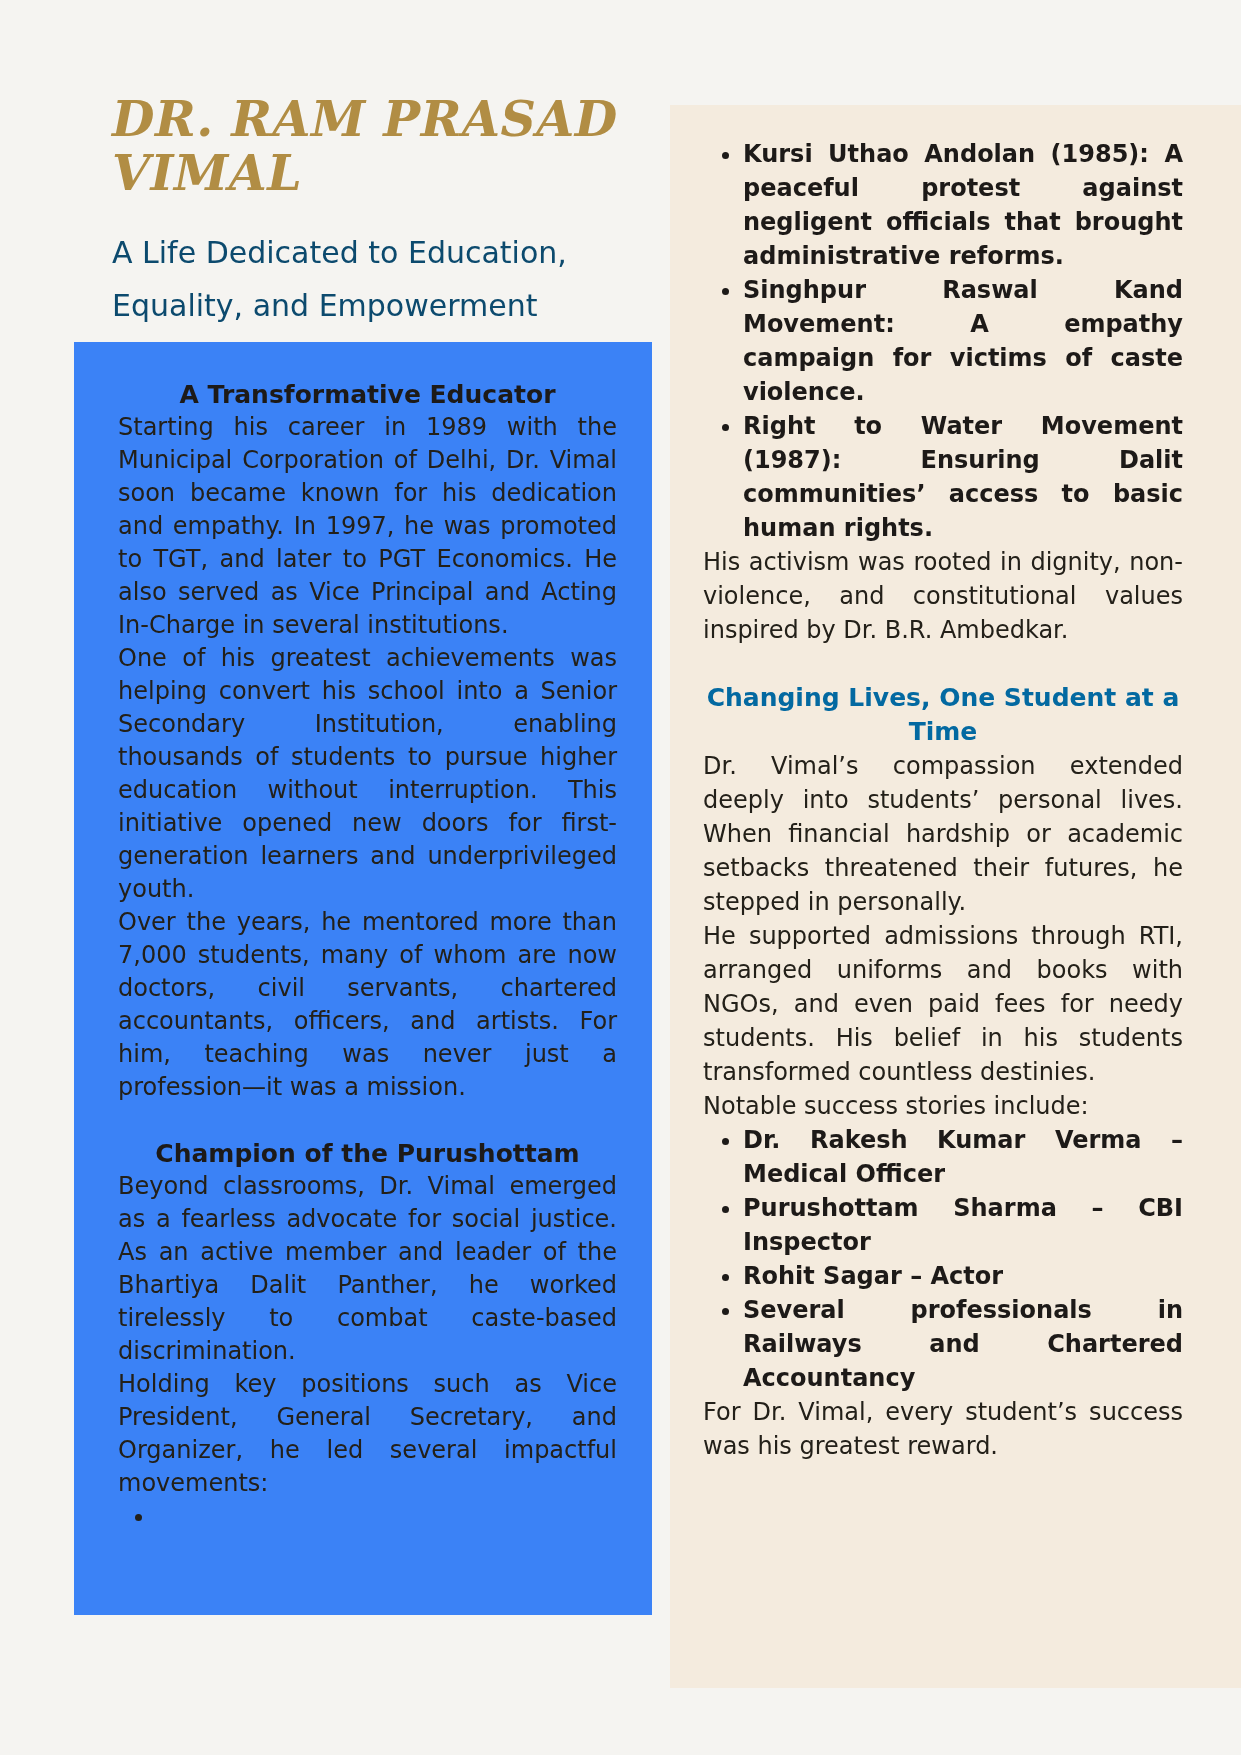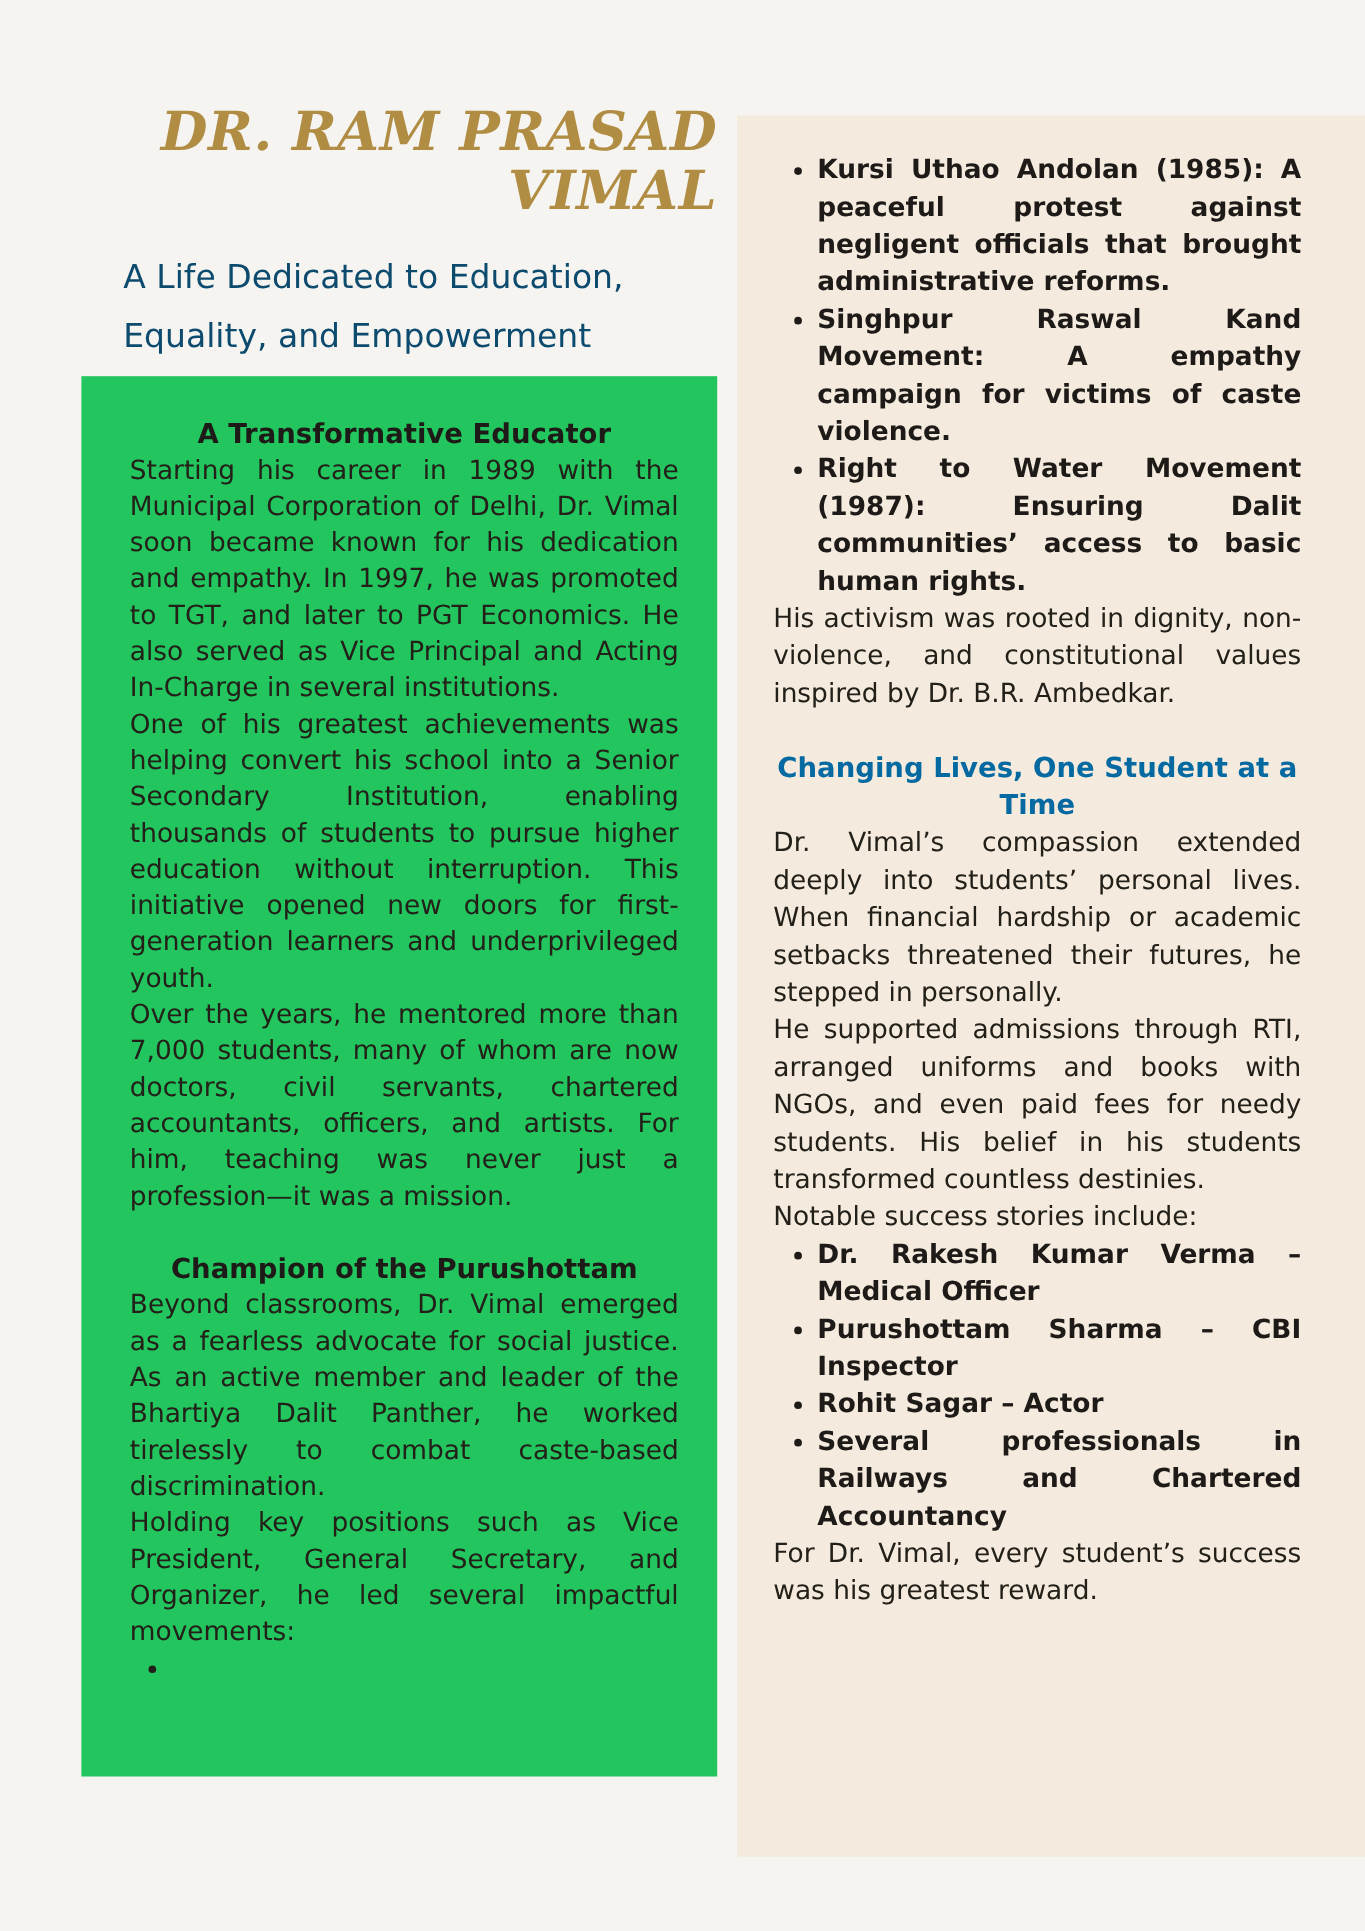"DR. RAM PRASAD" .doc-title { text-align: right -> none }
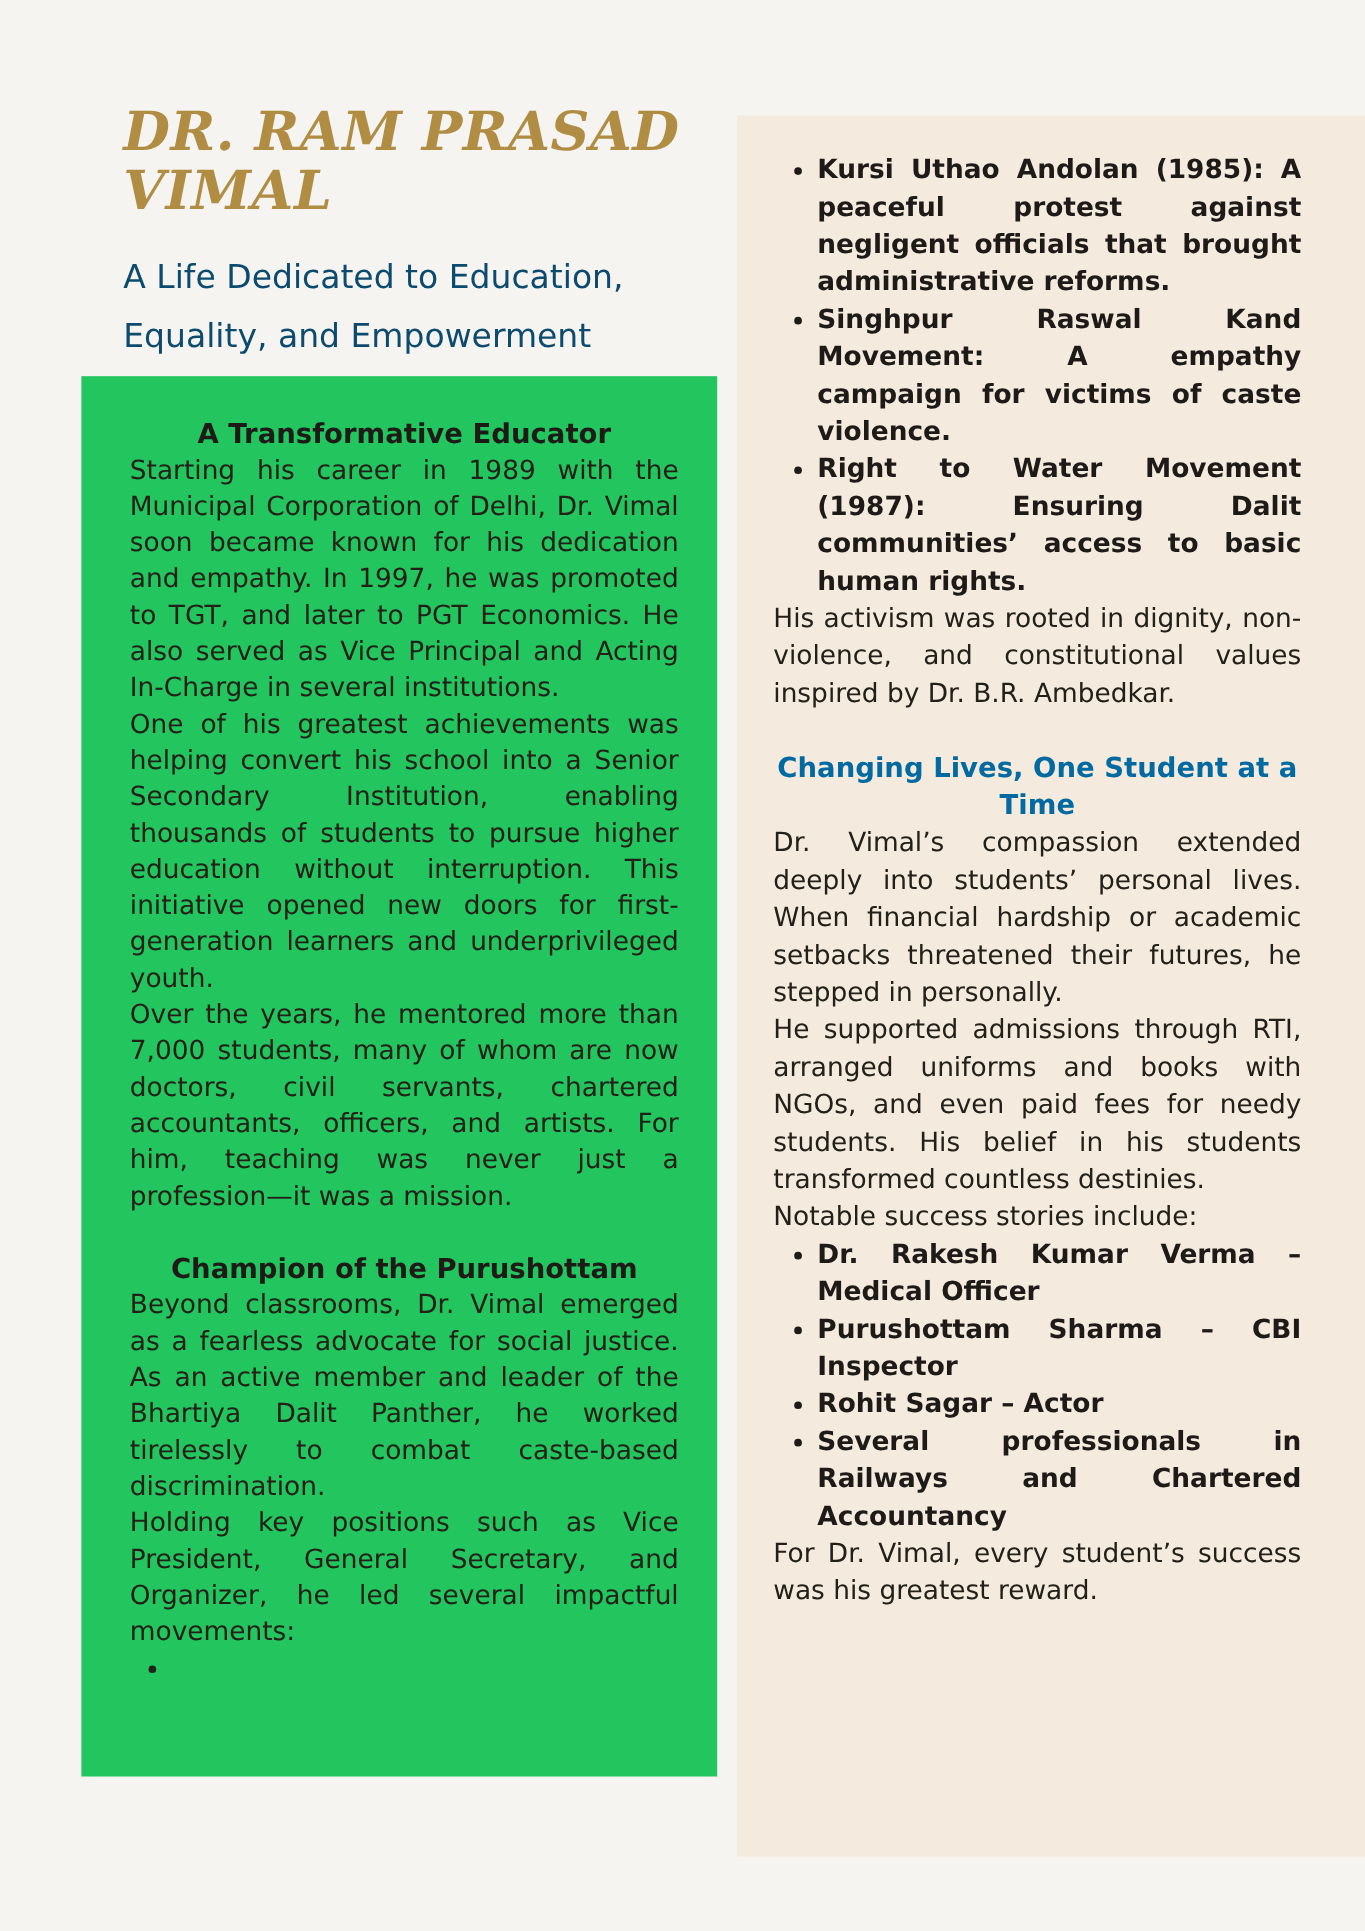"A Transformative Educator" .left-panel { background: #22c55e -> #3b82f6 }
